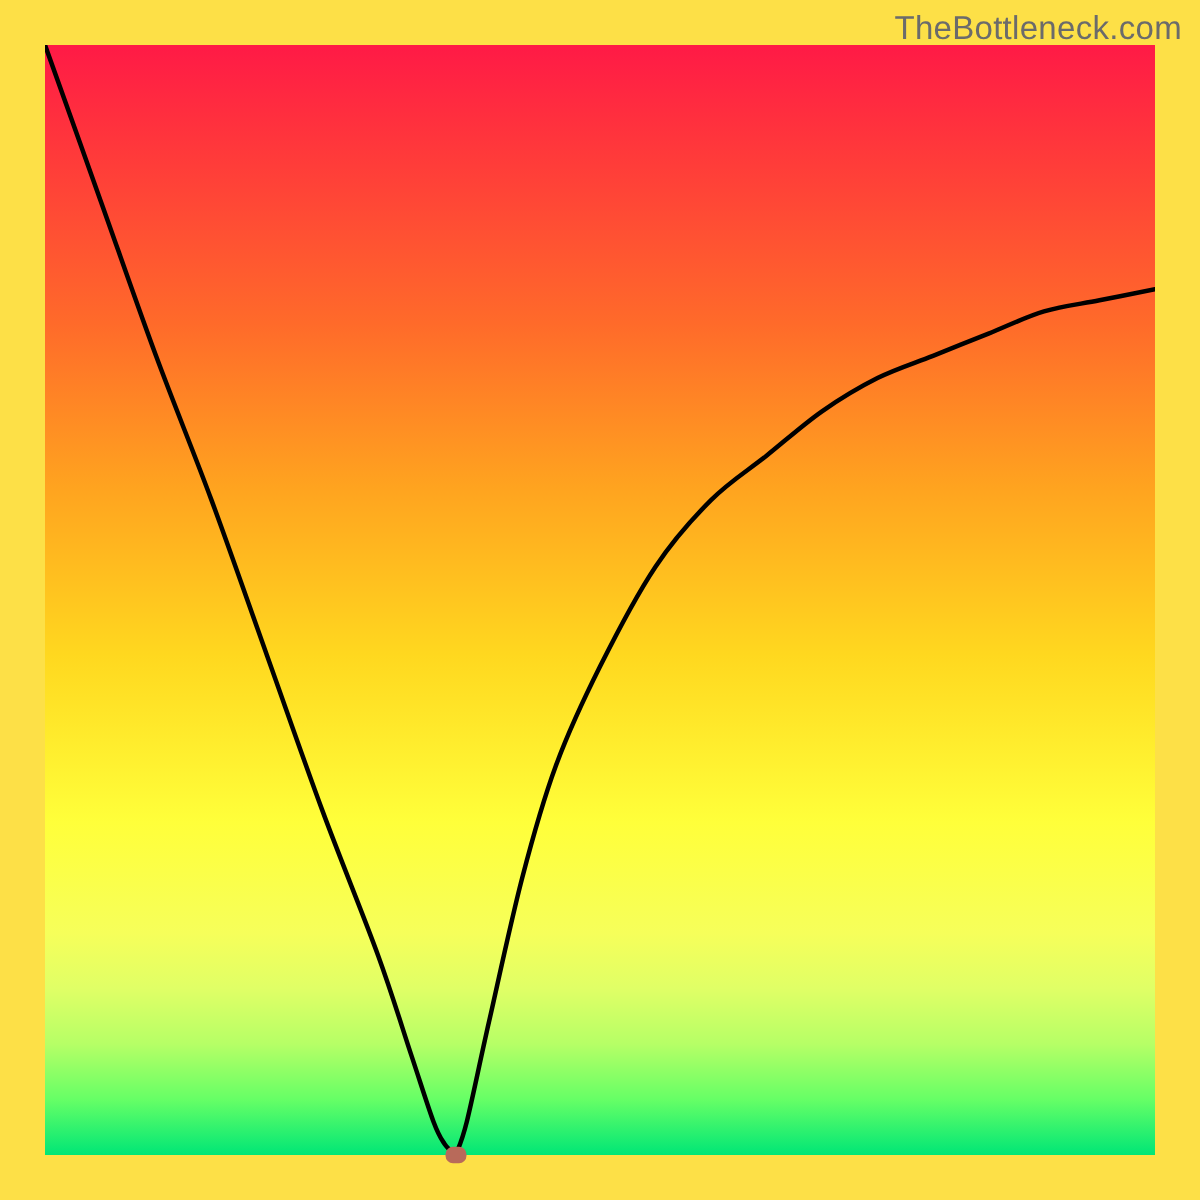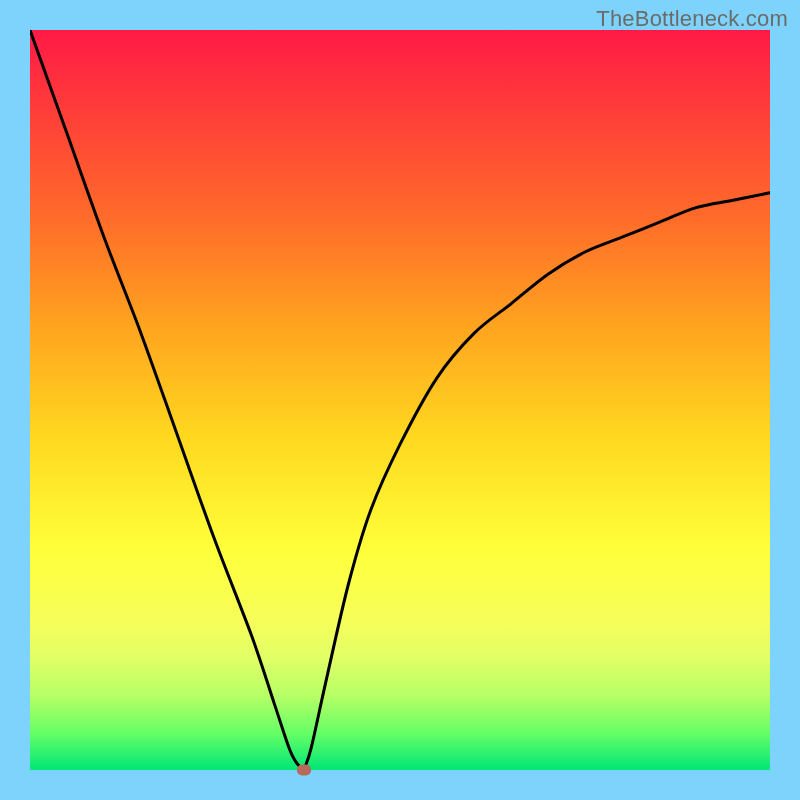"TheBottleneck.com" .frame { background: #7dd3fc -> #fde047 }
